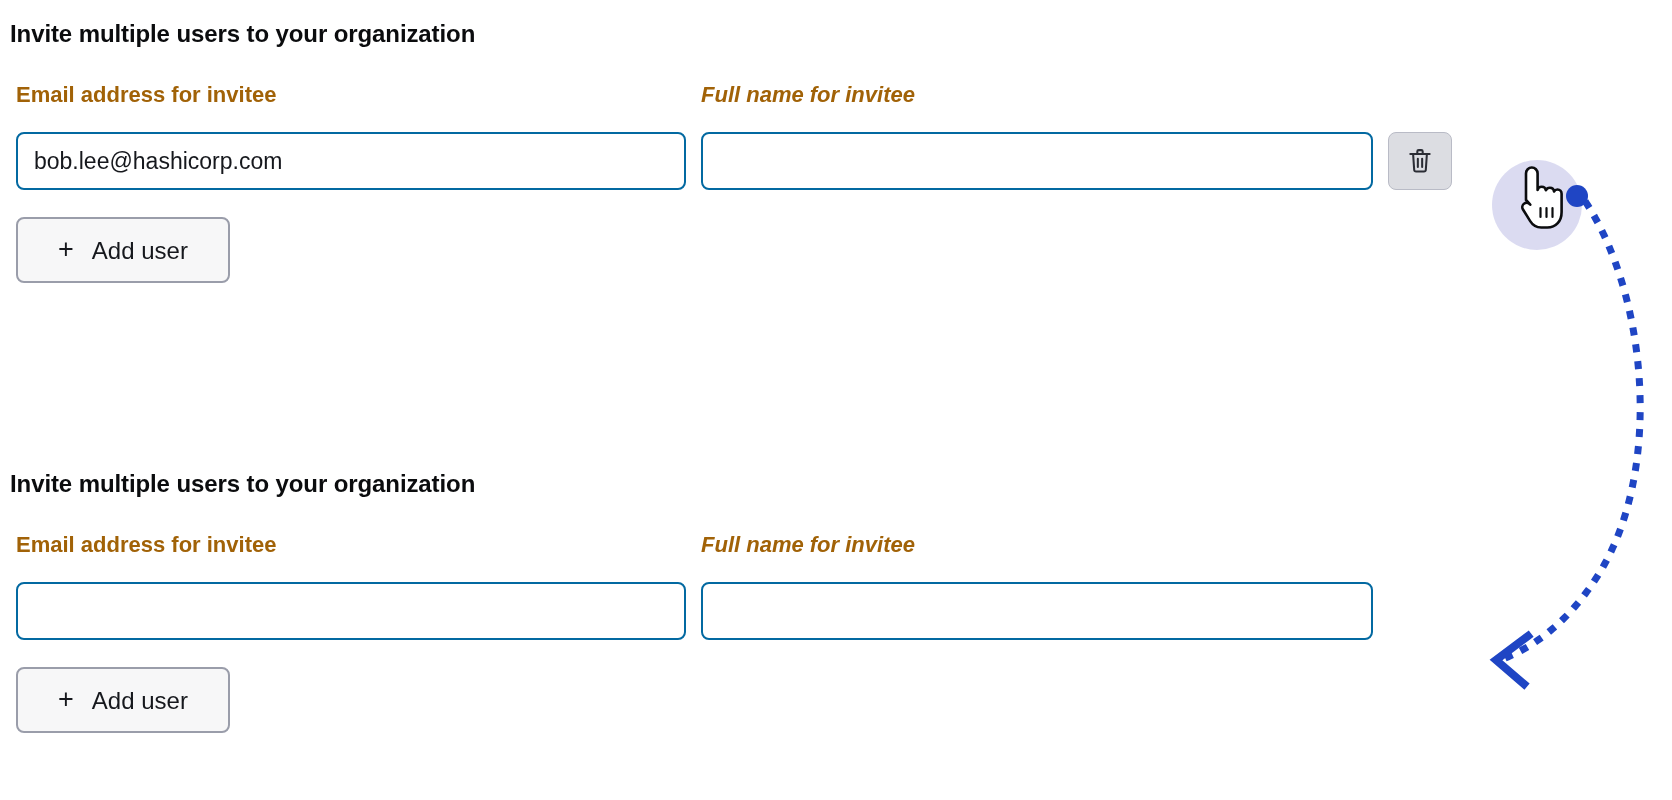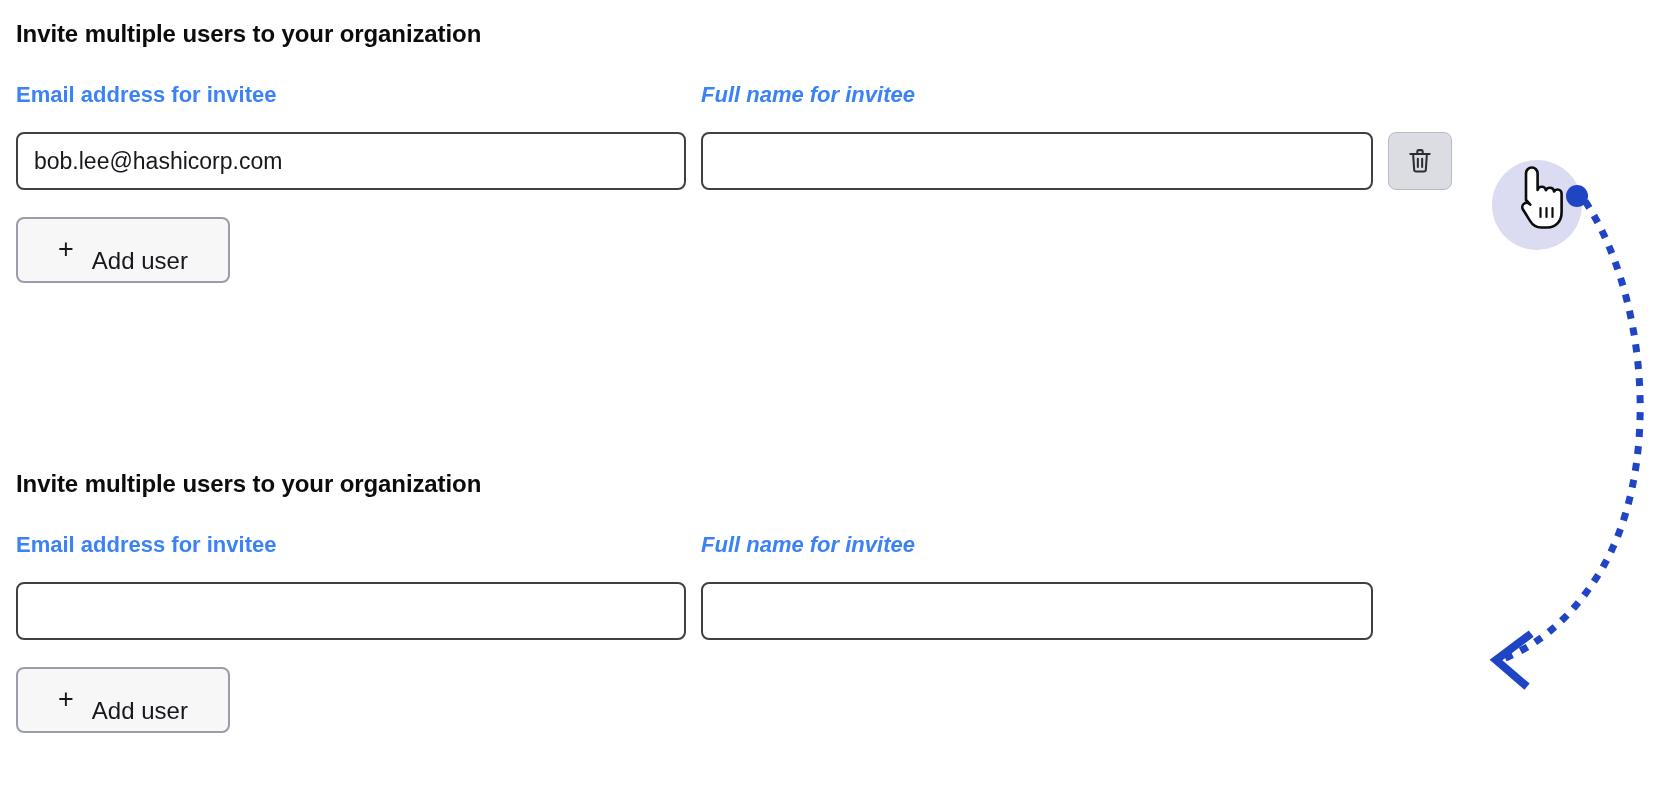"Invite multiple users to your" .section-title { left: 16px -> 10px }
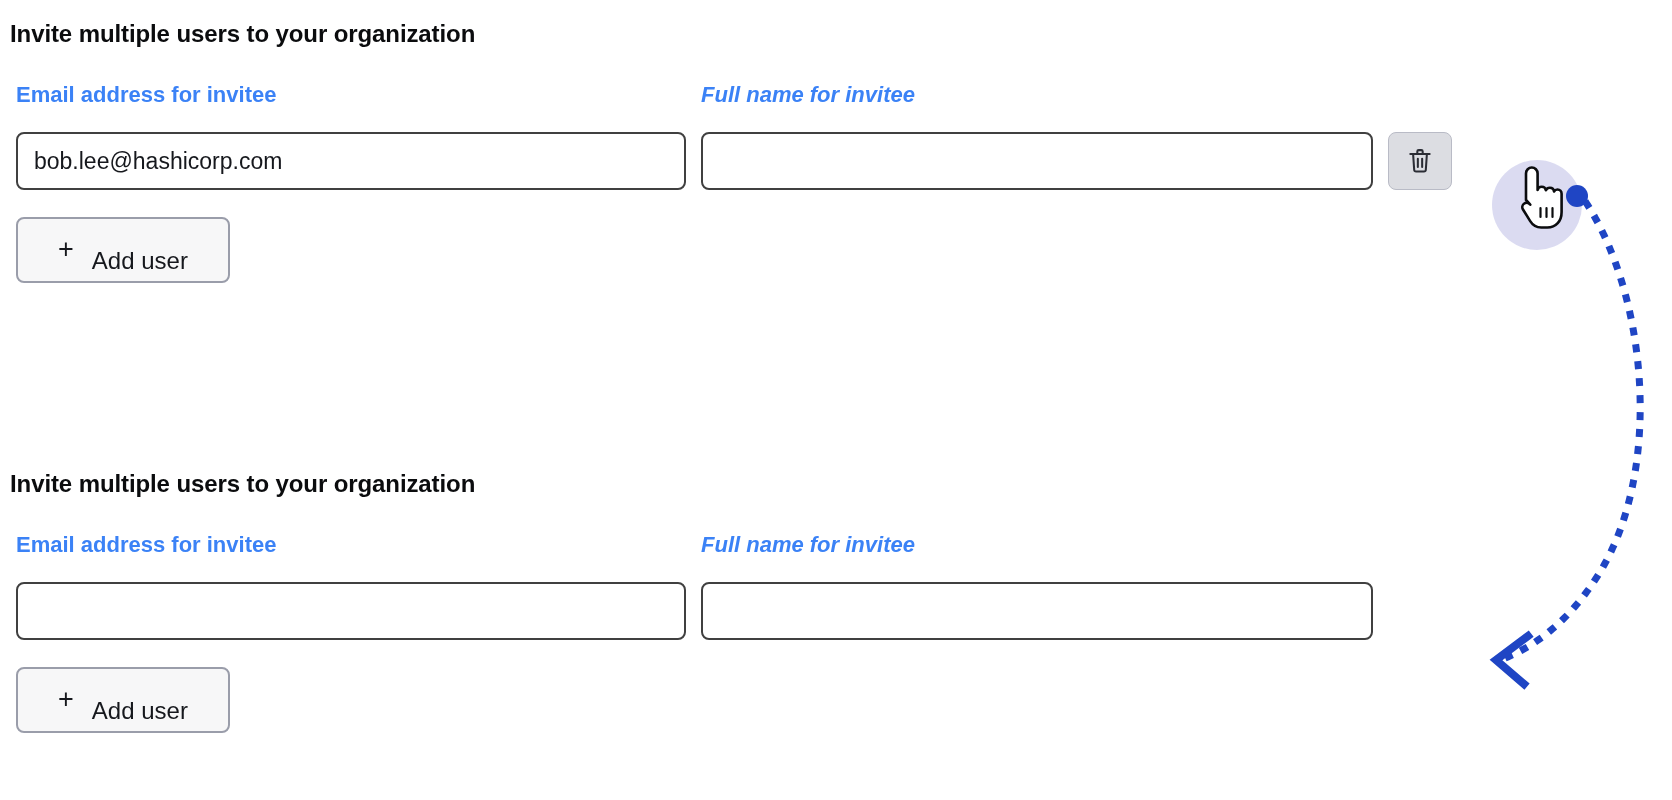"Email address for invitee" .field-label { color: #3b82f6 -> #a16207 }
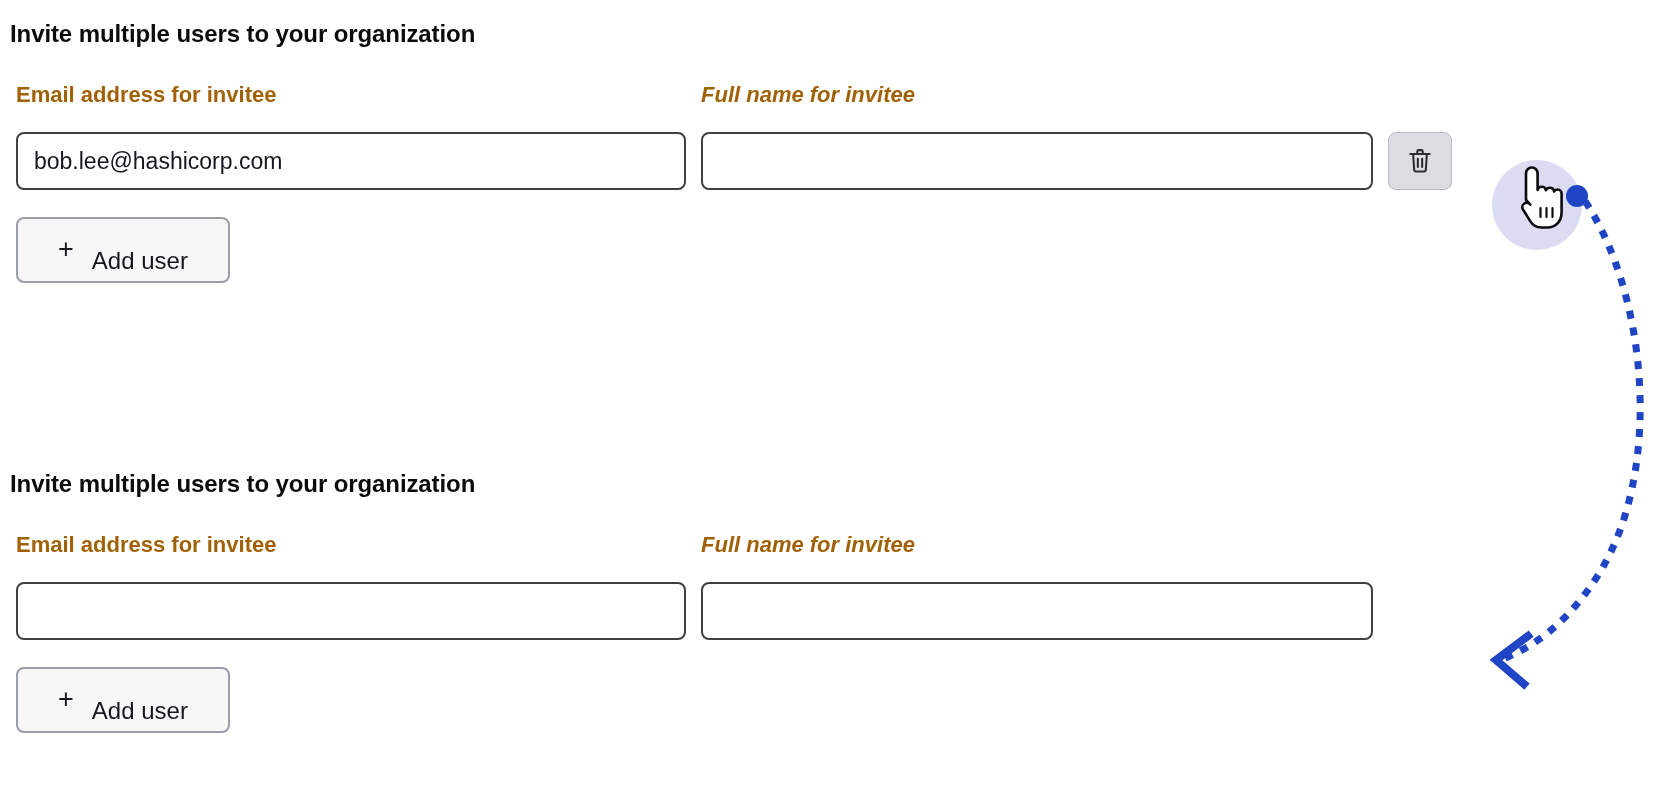"bob.lee@hashicorp.com" .text-input { border: 2px solid #404040 -> 2px solid #0369a1 }
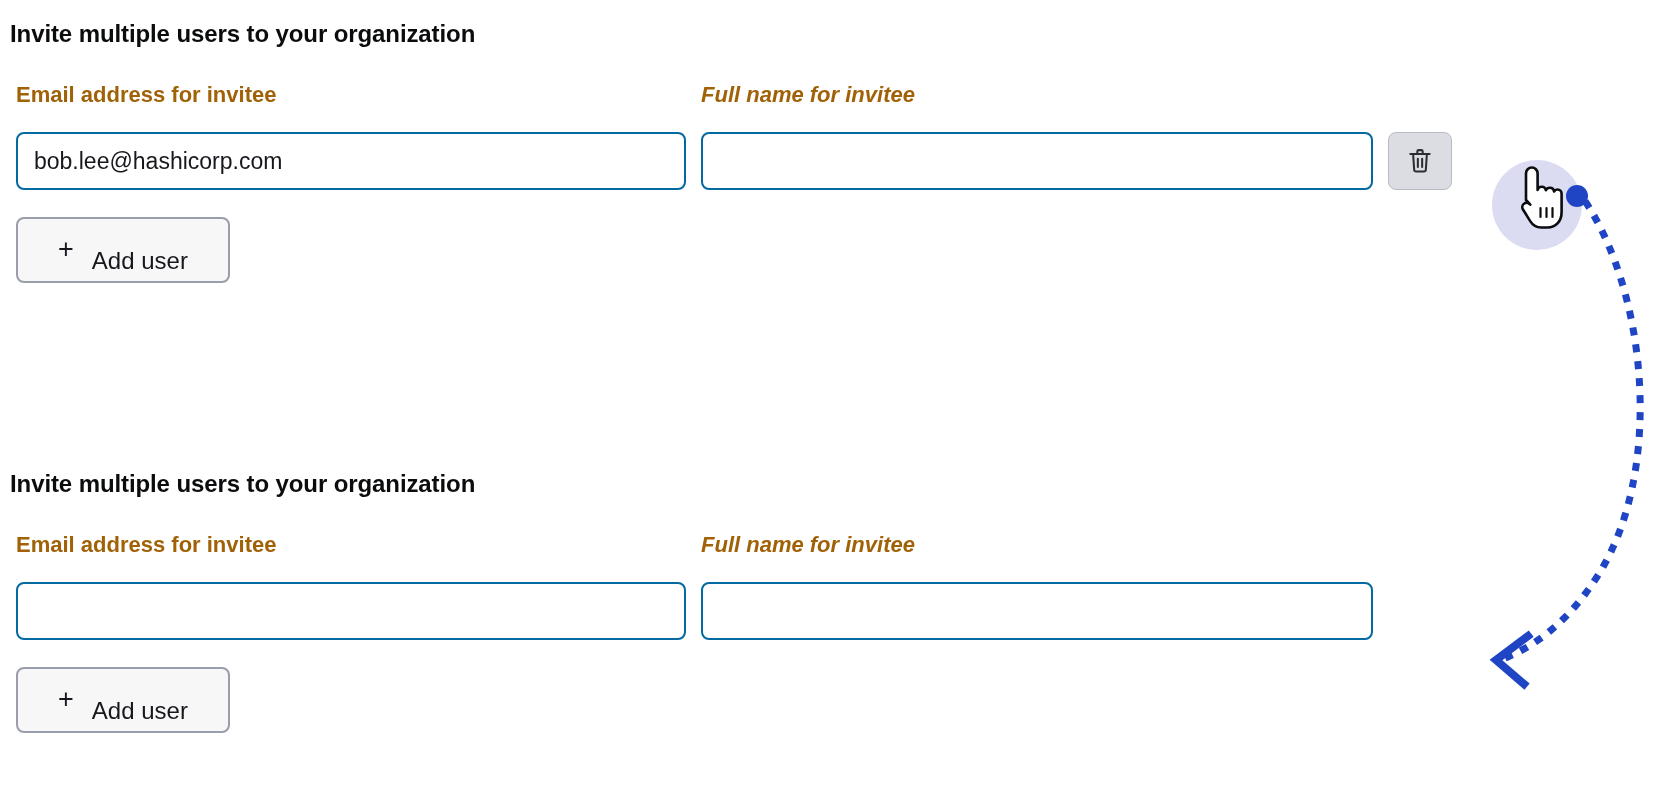"Add user" .add-user-btn .txt { top: 11px -> 1px }
